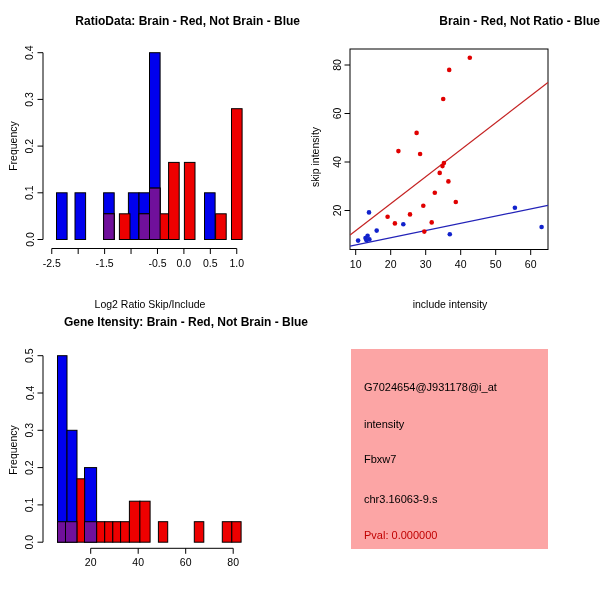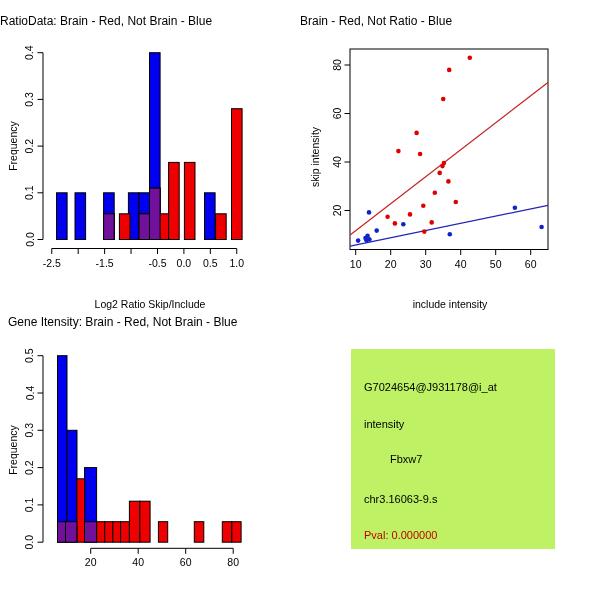"RatioData: Brain - Red, Not" .panel-title { font-weight: normal -> bold; text-align: left -> right }
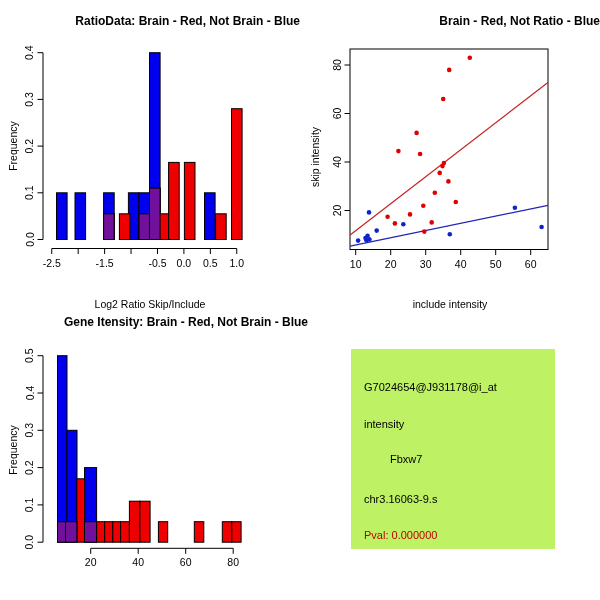"G7024654@J931178@i_at" div.infobox { background: #bef264 -> #fca5a5; padding-left: 7px -> none }
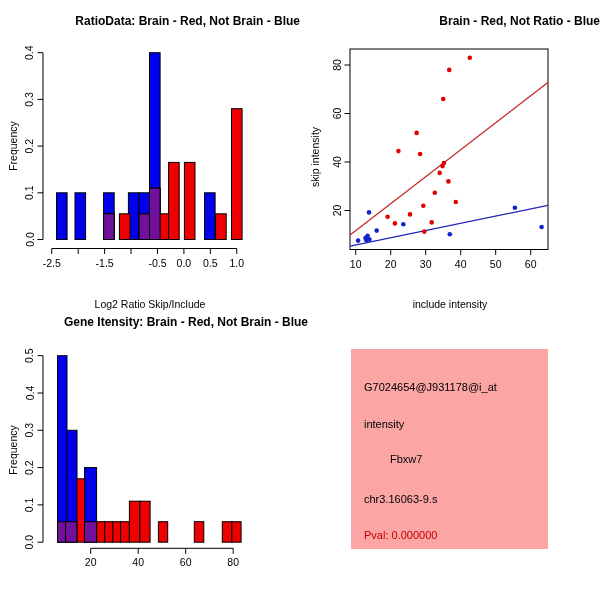"Fbxw7" div.infoline { margin-left: 26px -> none }
